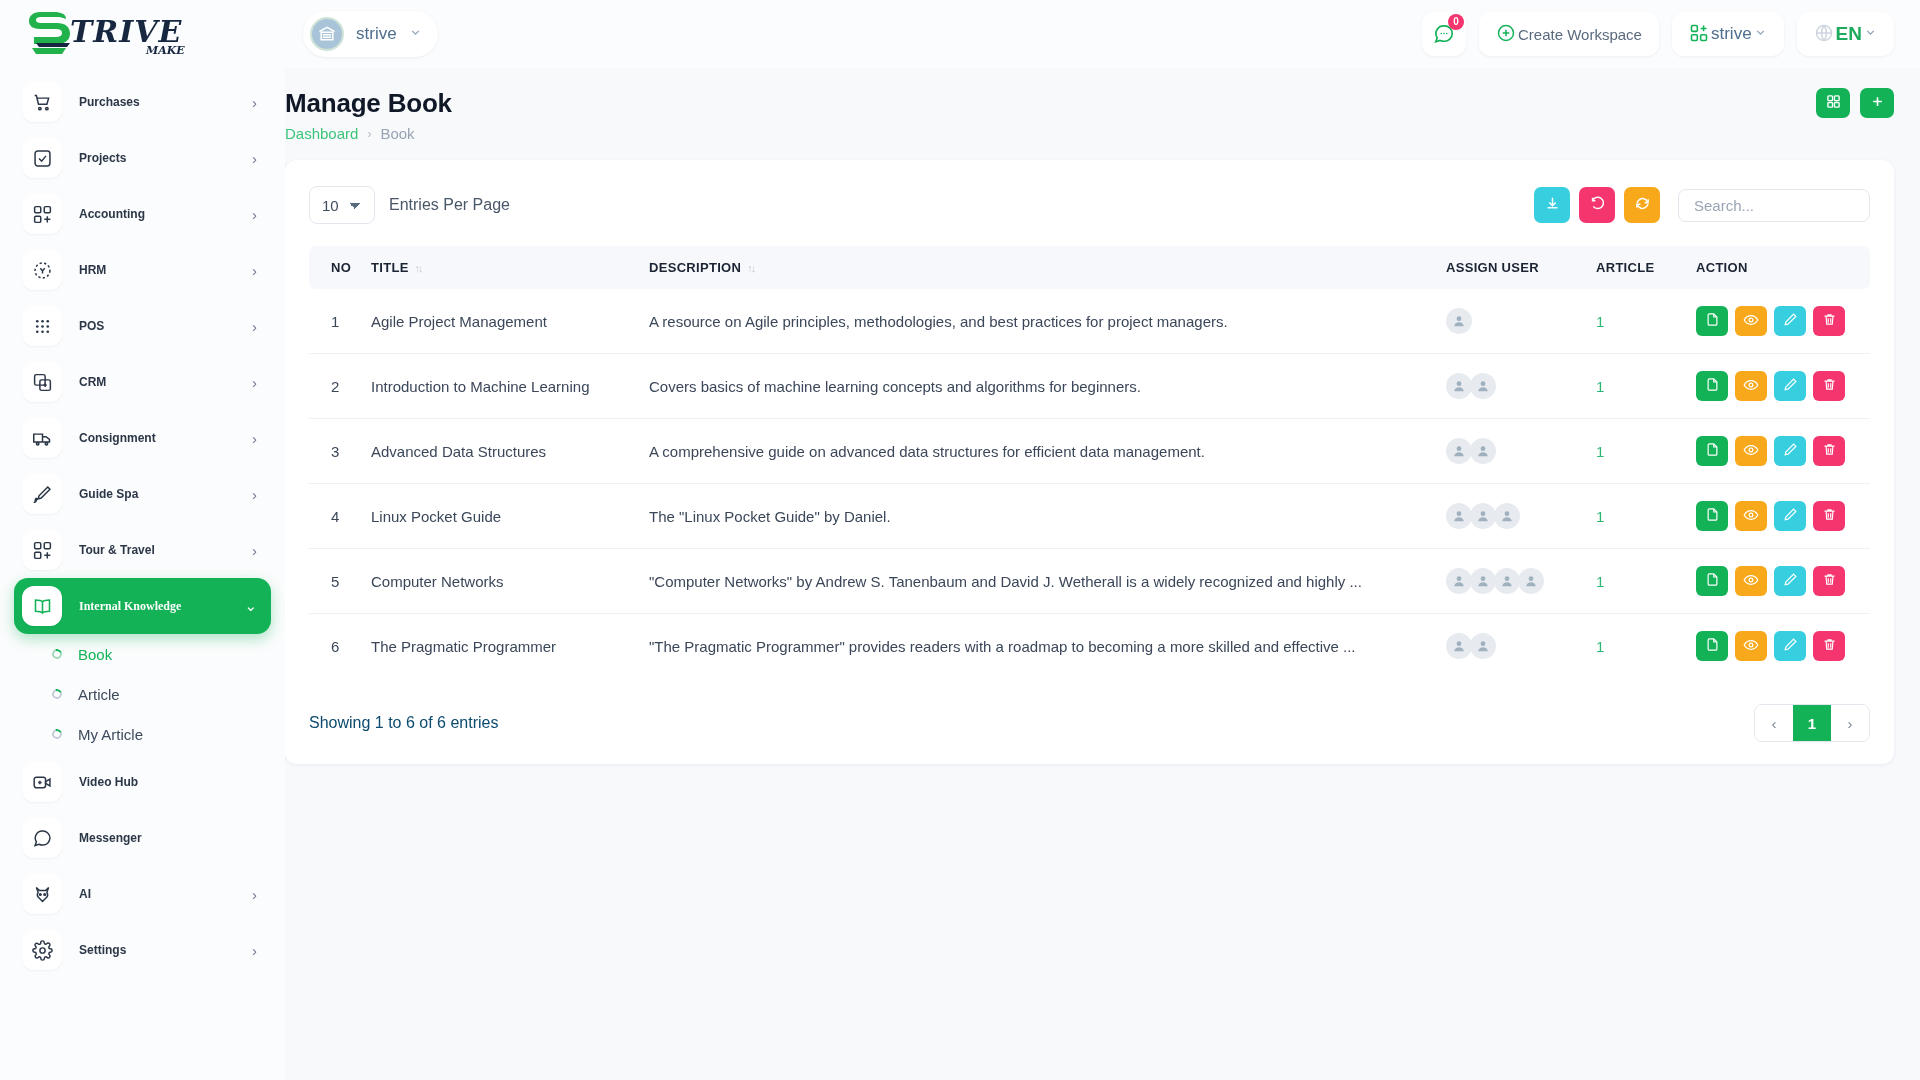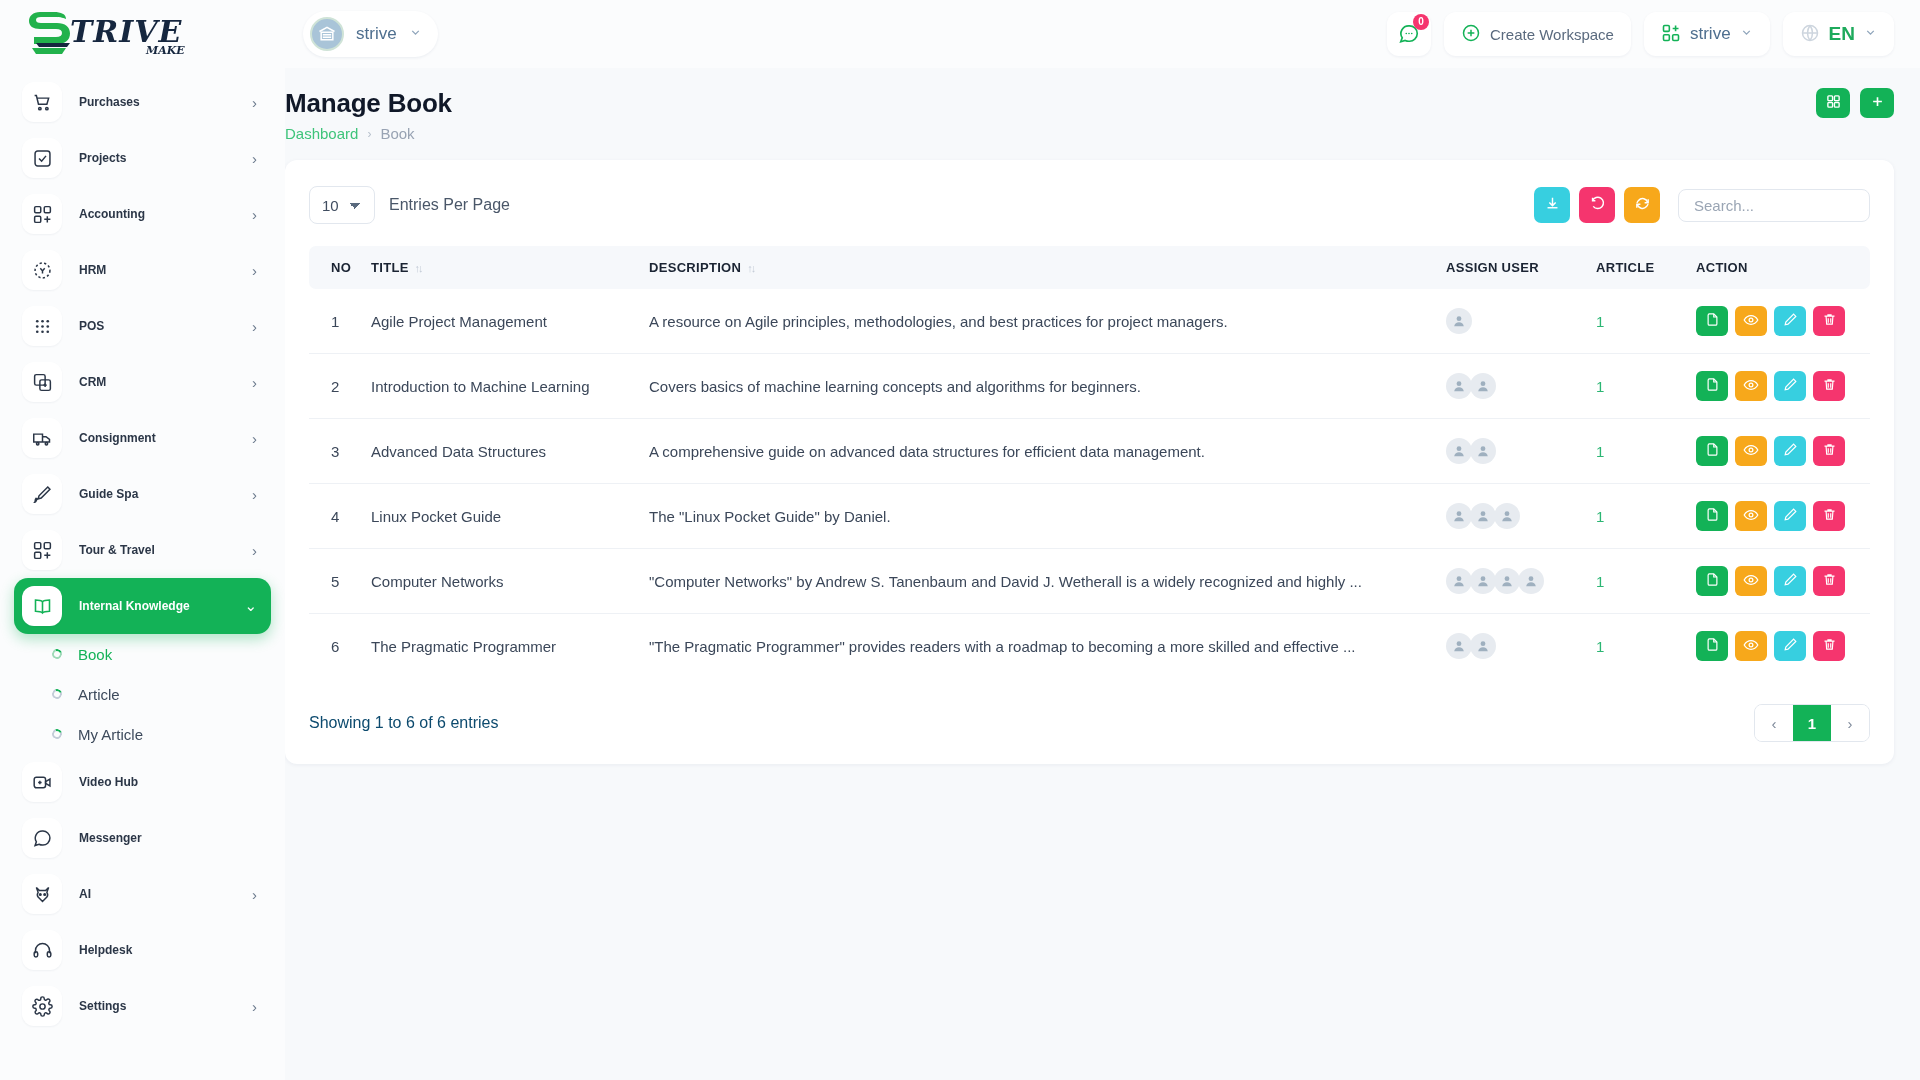"Create Workspace" .pill-btn { gap: 9px -> 2px }
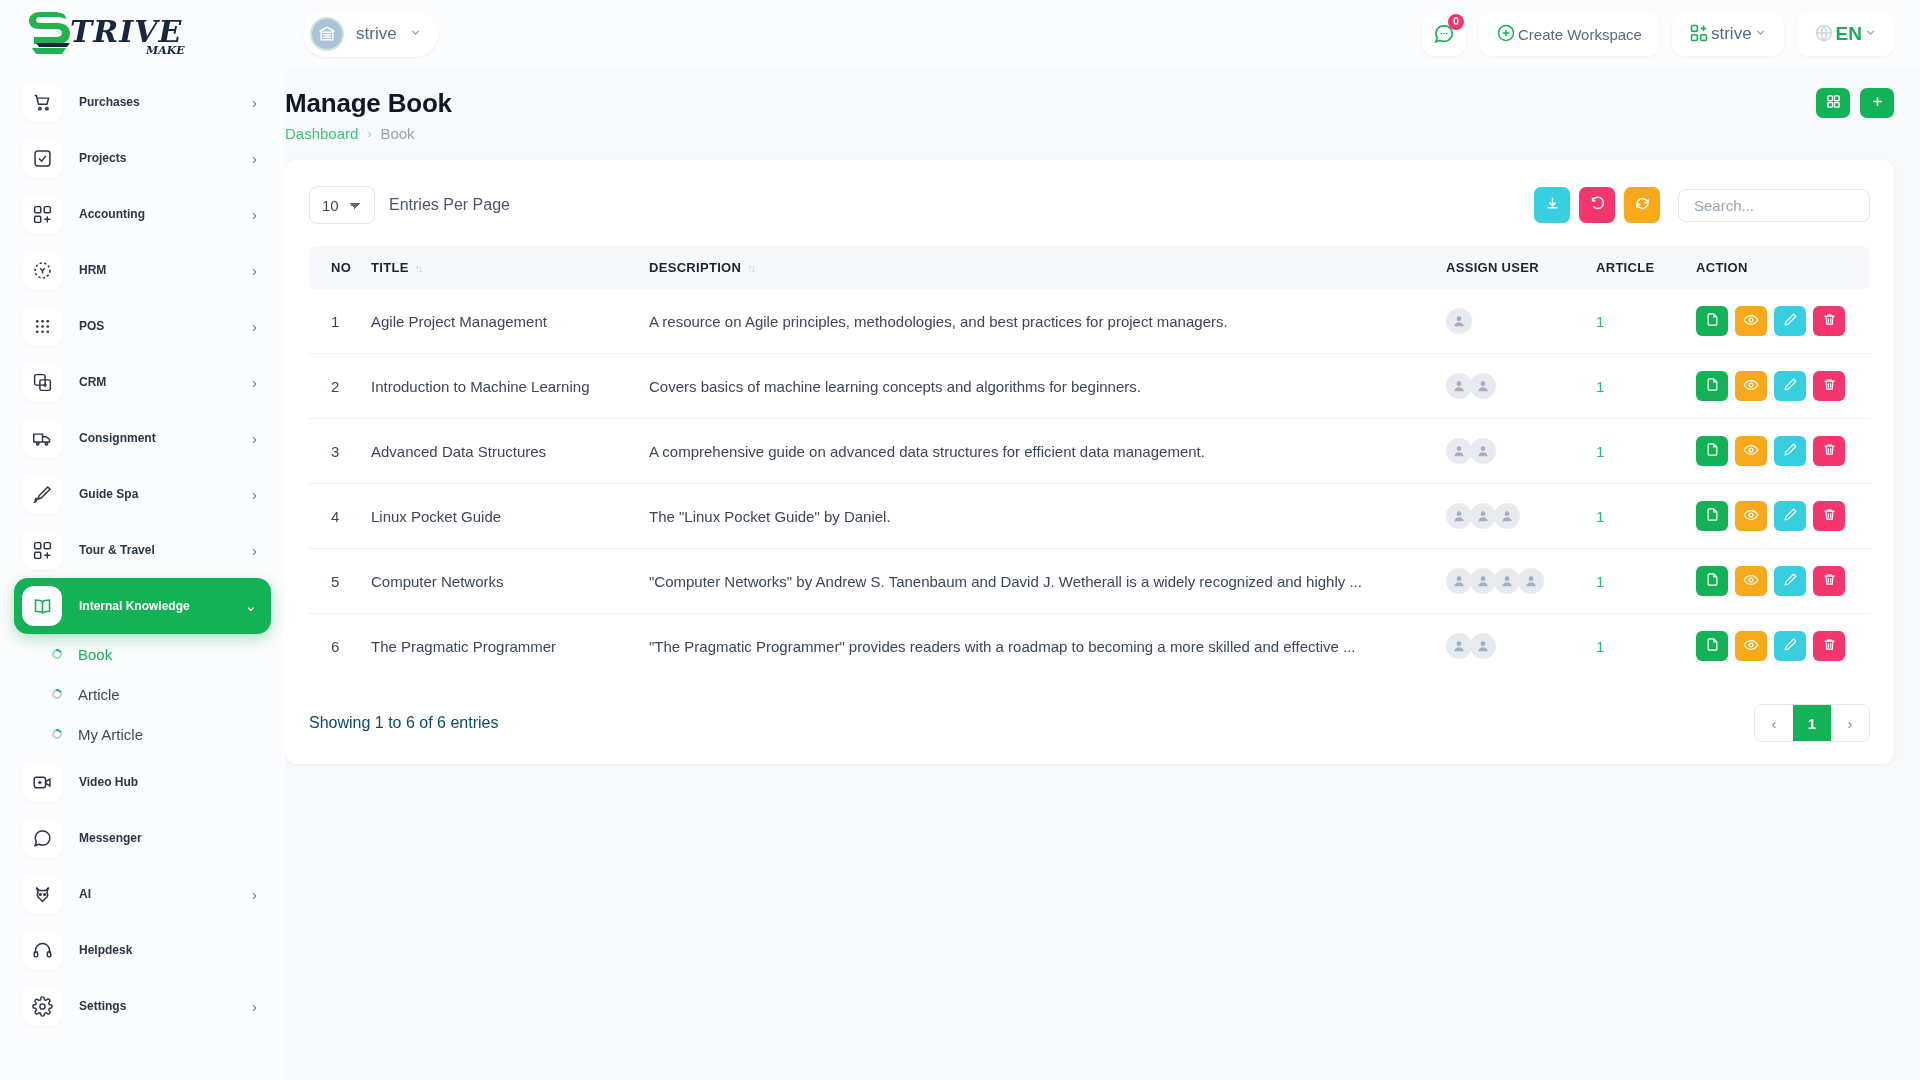"Internal Knowledge" .nav-item.active .nav-label { font-family: none -> Liberation Serif, serif }
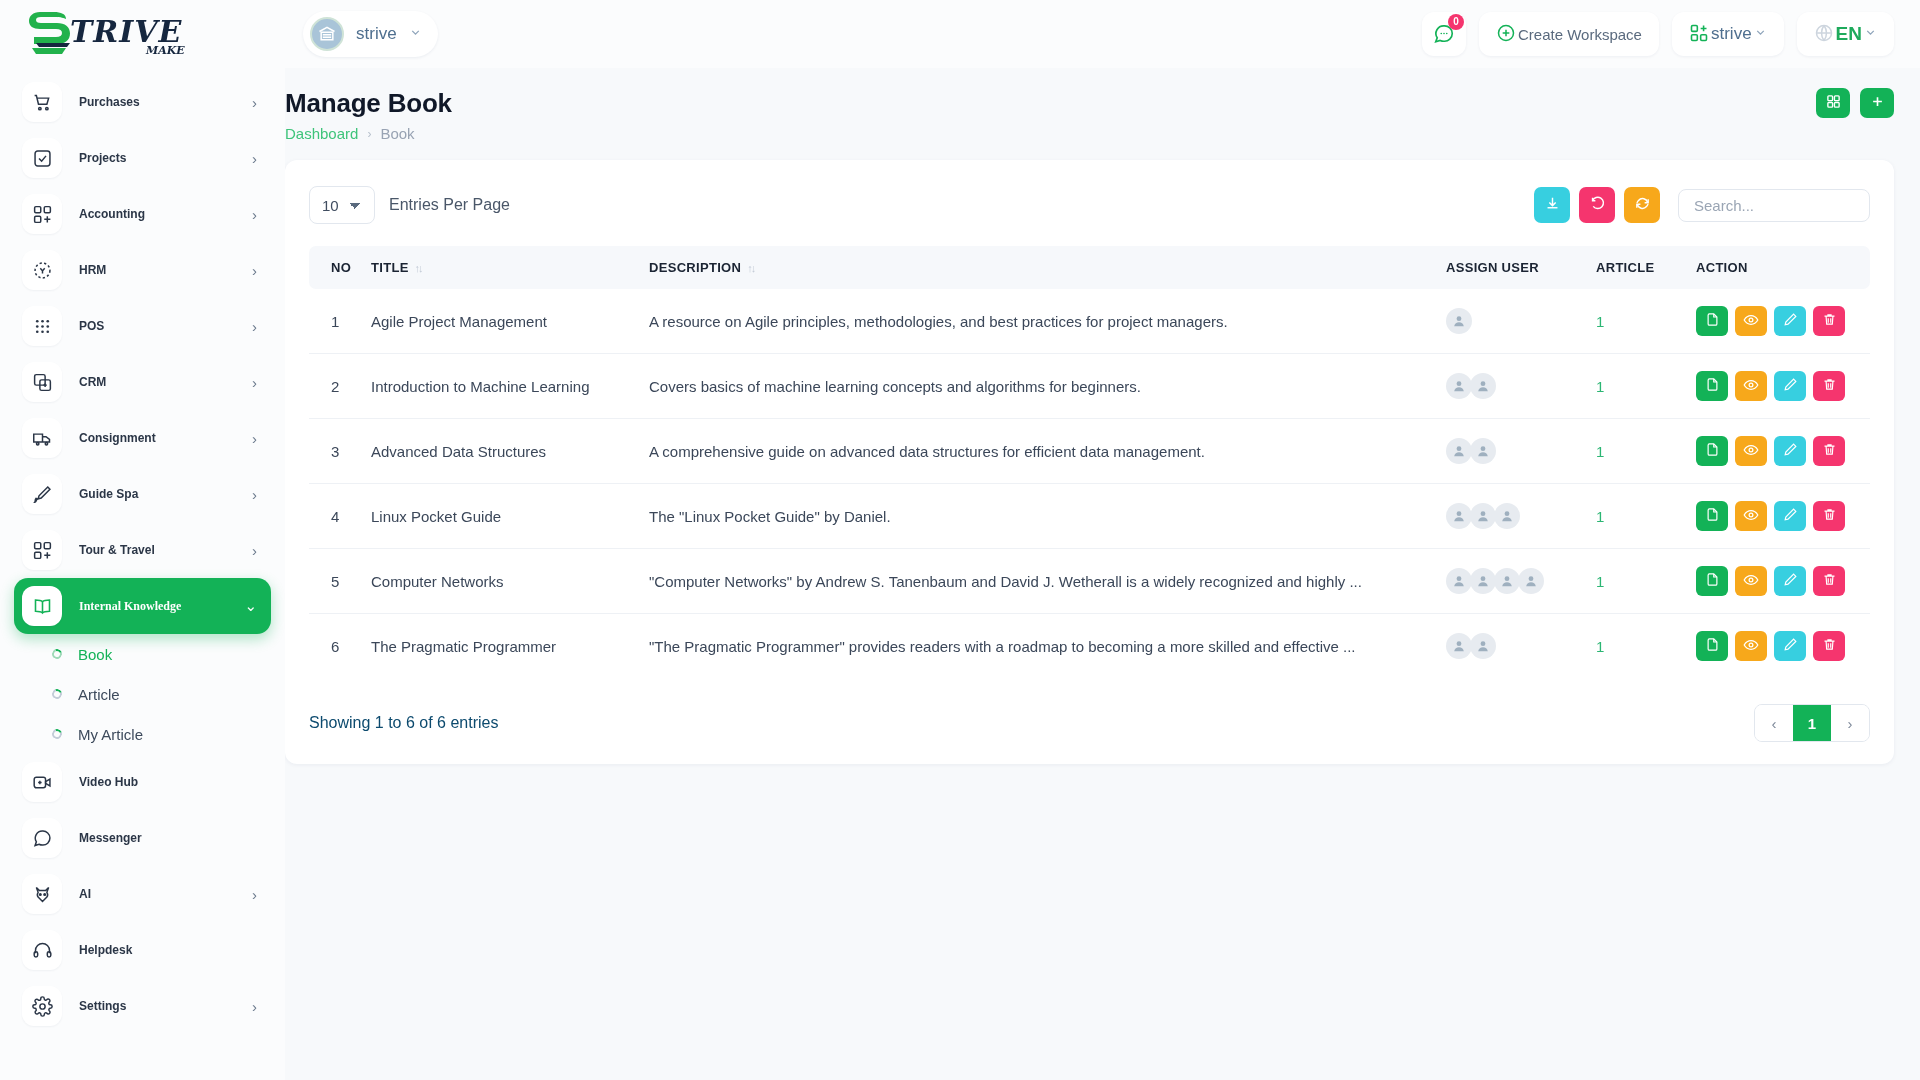"Helpdesk" div.nav-item { html: <div> <span> <svg> <path></path> <rect></rect> <rect></rect> </svg> </span> <span>Helpdesk</span> </div> -> none }
